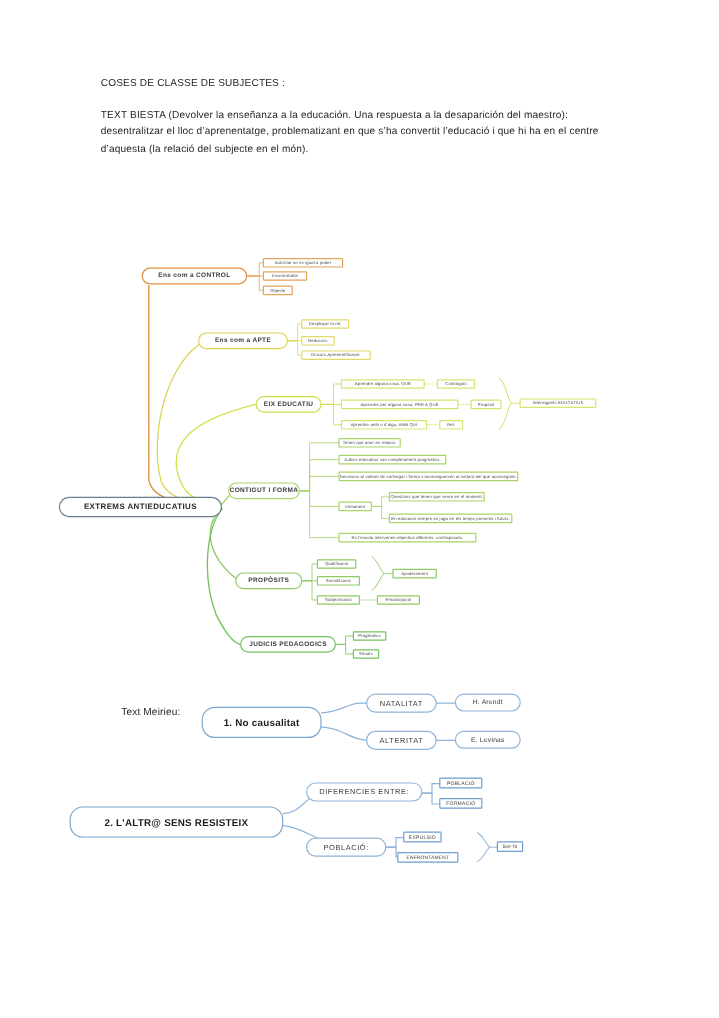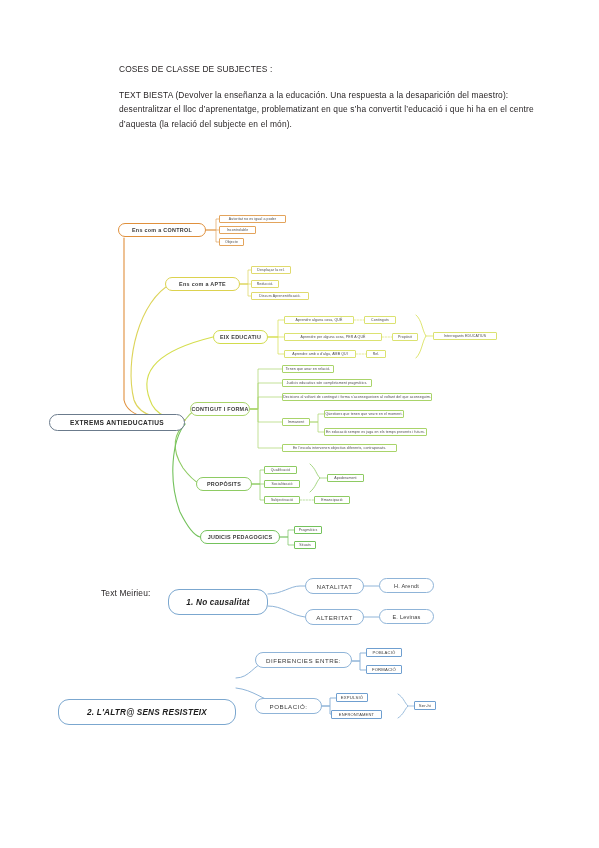"COSES DE CLASSE DE SUBJECTES" .prose { margin-left: 35px -> none }
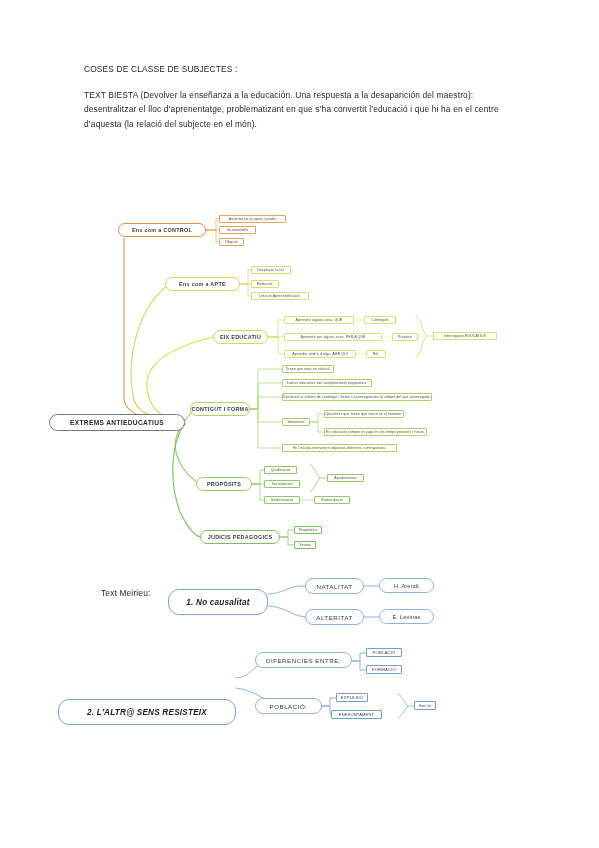"1. No causalitat" .n-m-root { font-style: italic -> none }
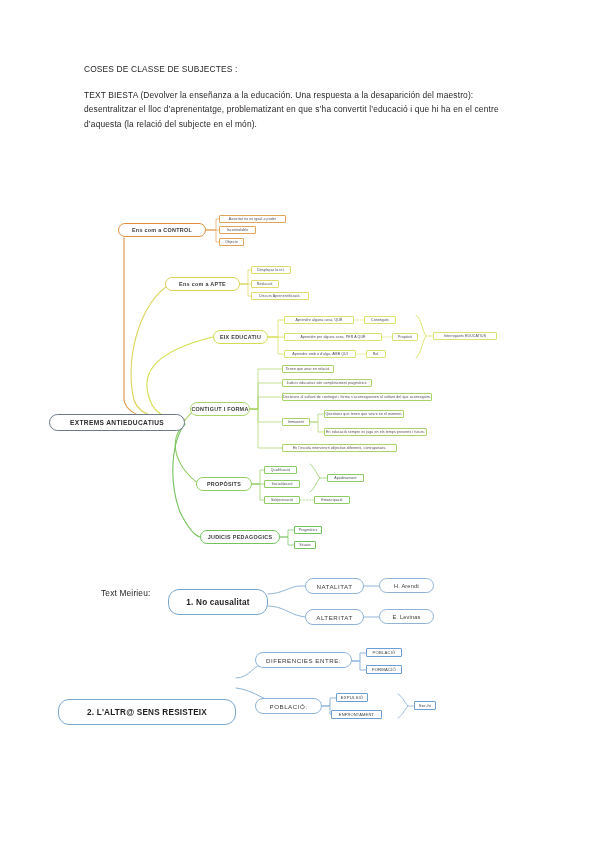"2. L'ALTR@ SENS RESISTEIX" div.node { top: 699px -> 672px }
